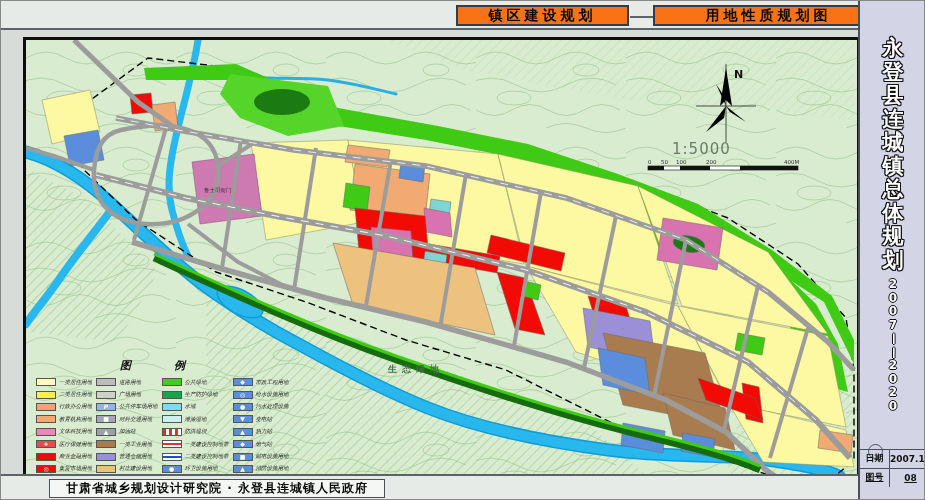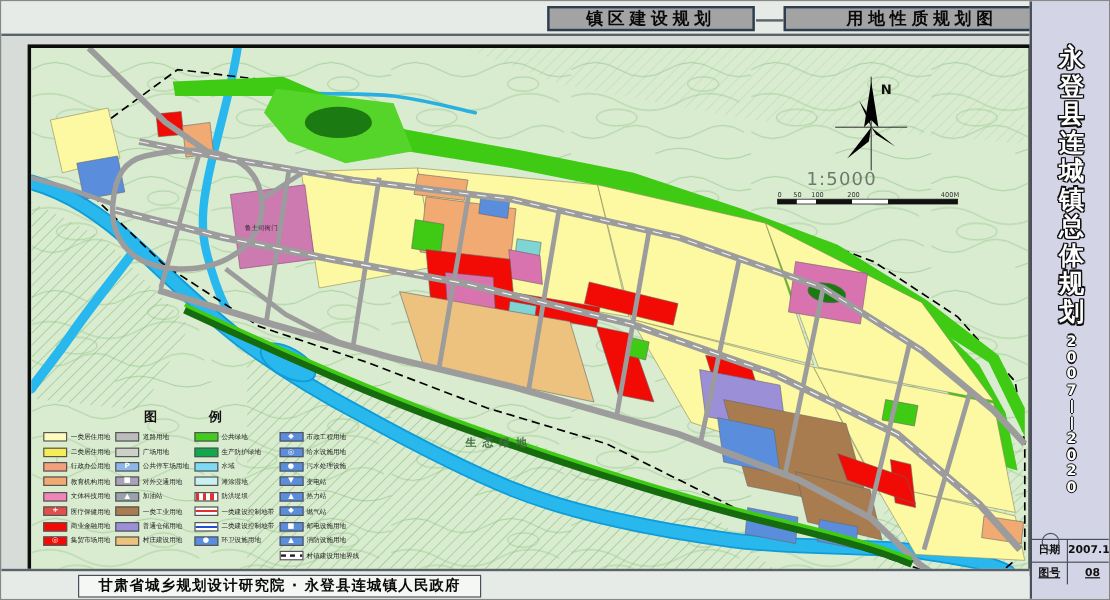"镇区建设规划" .title-box { background: #a3a3a3 -> #f97316 }
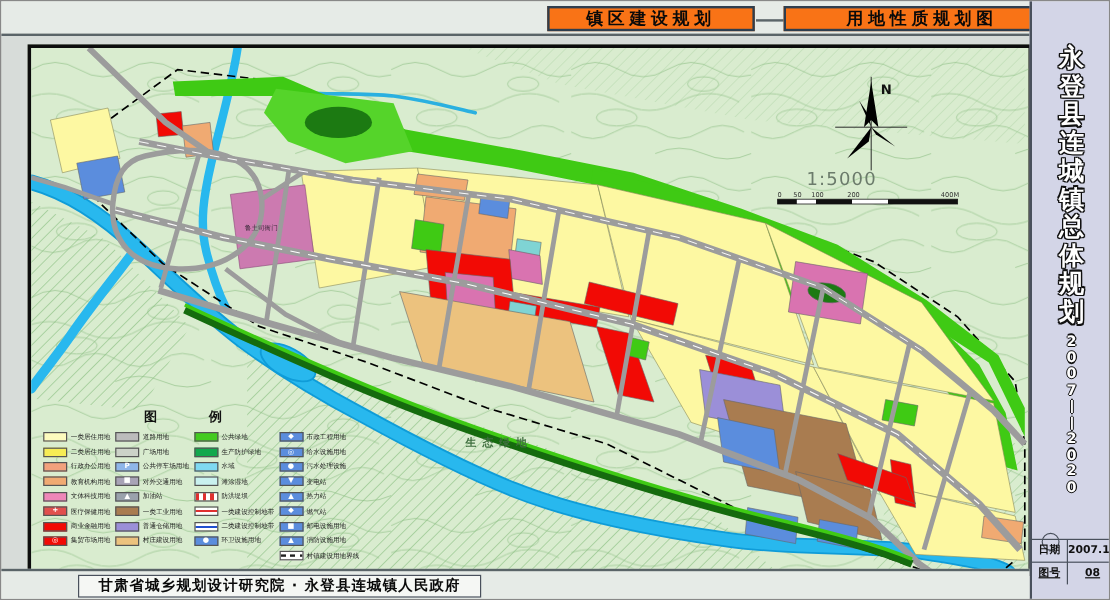"图 例" .legend { font-style: none -> italic; top: 300px -> 318px }
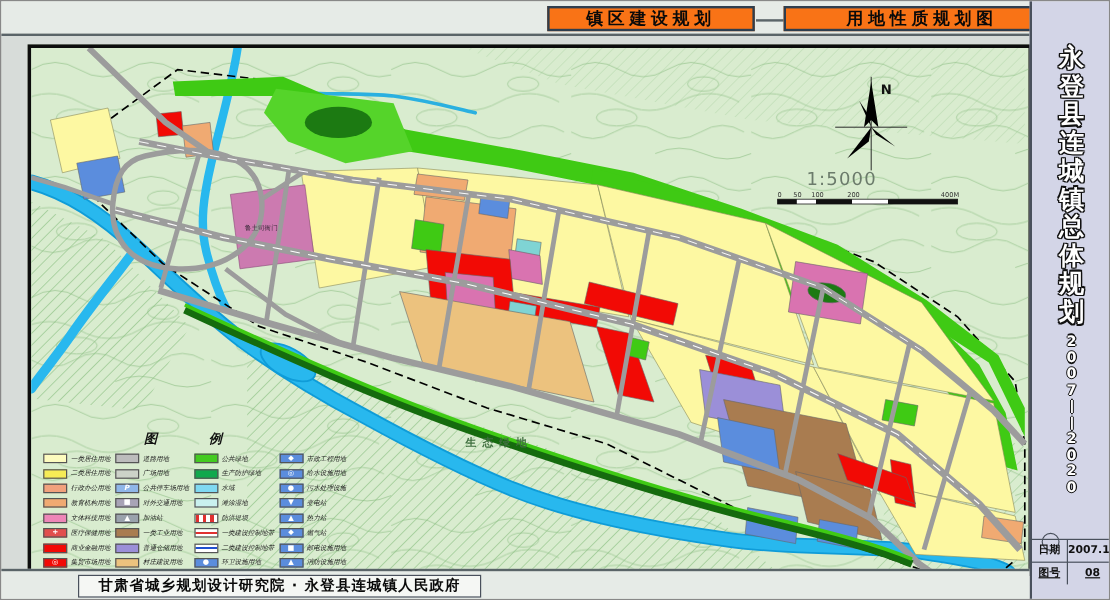"甘肃省城乡规划设计研究院 · 永登县连城镇人民政府" .credit-box { left: 64px -> 48px }
